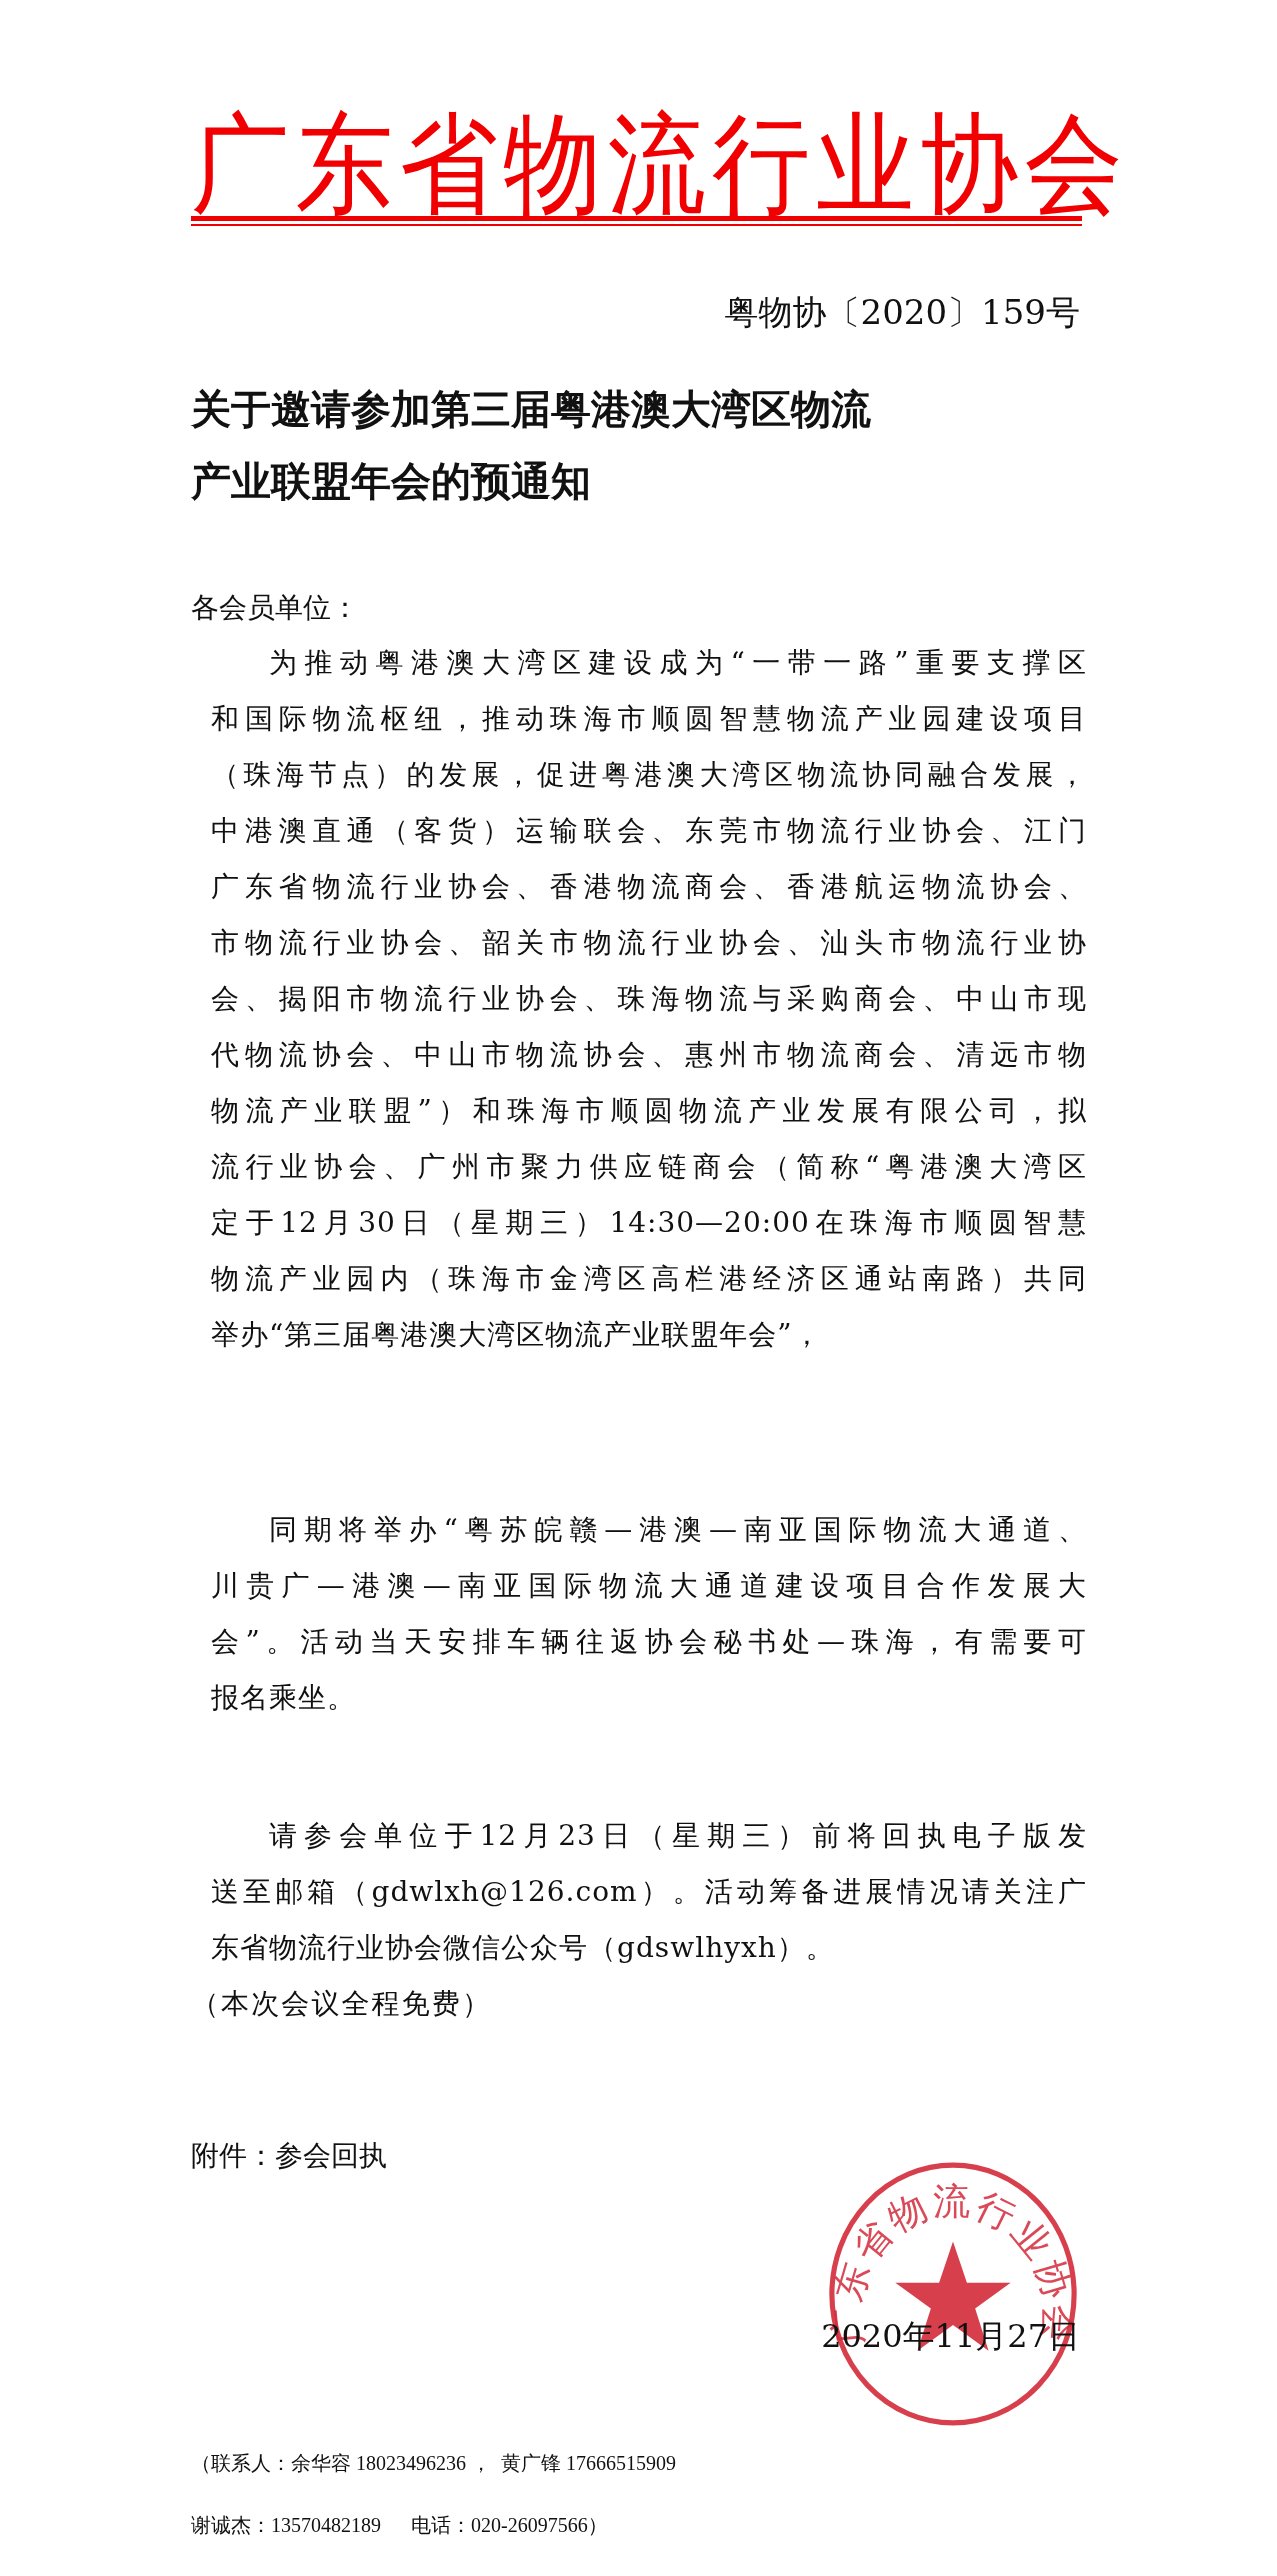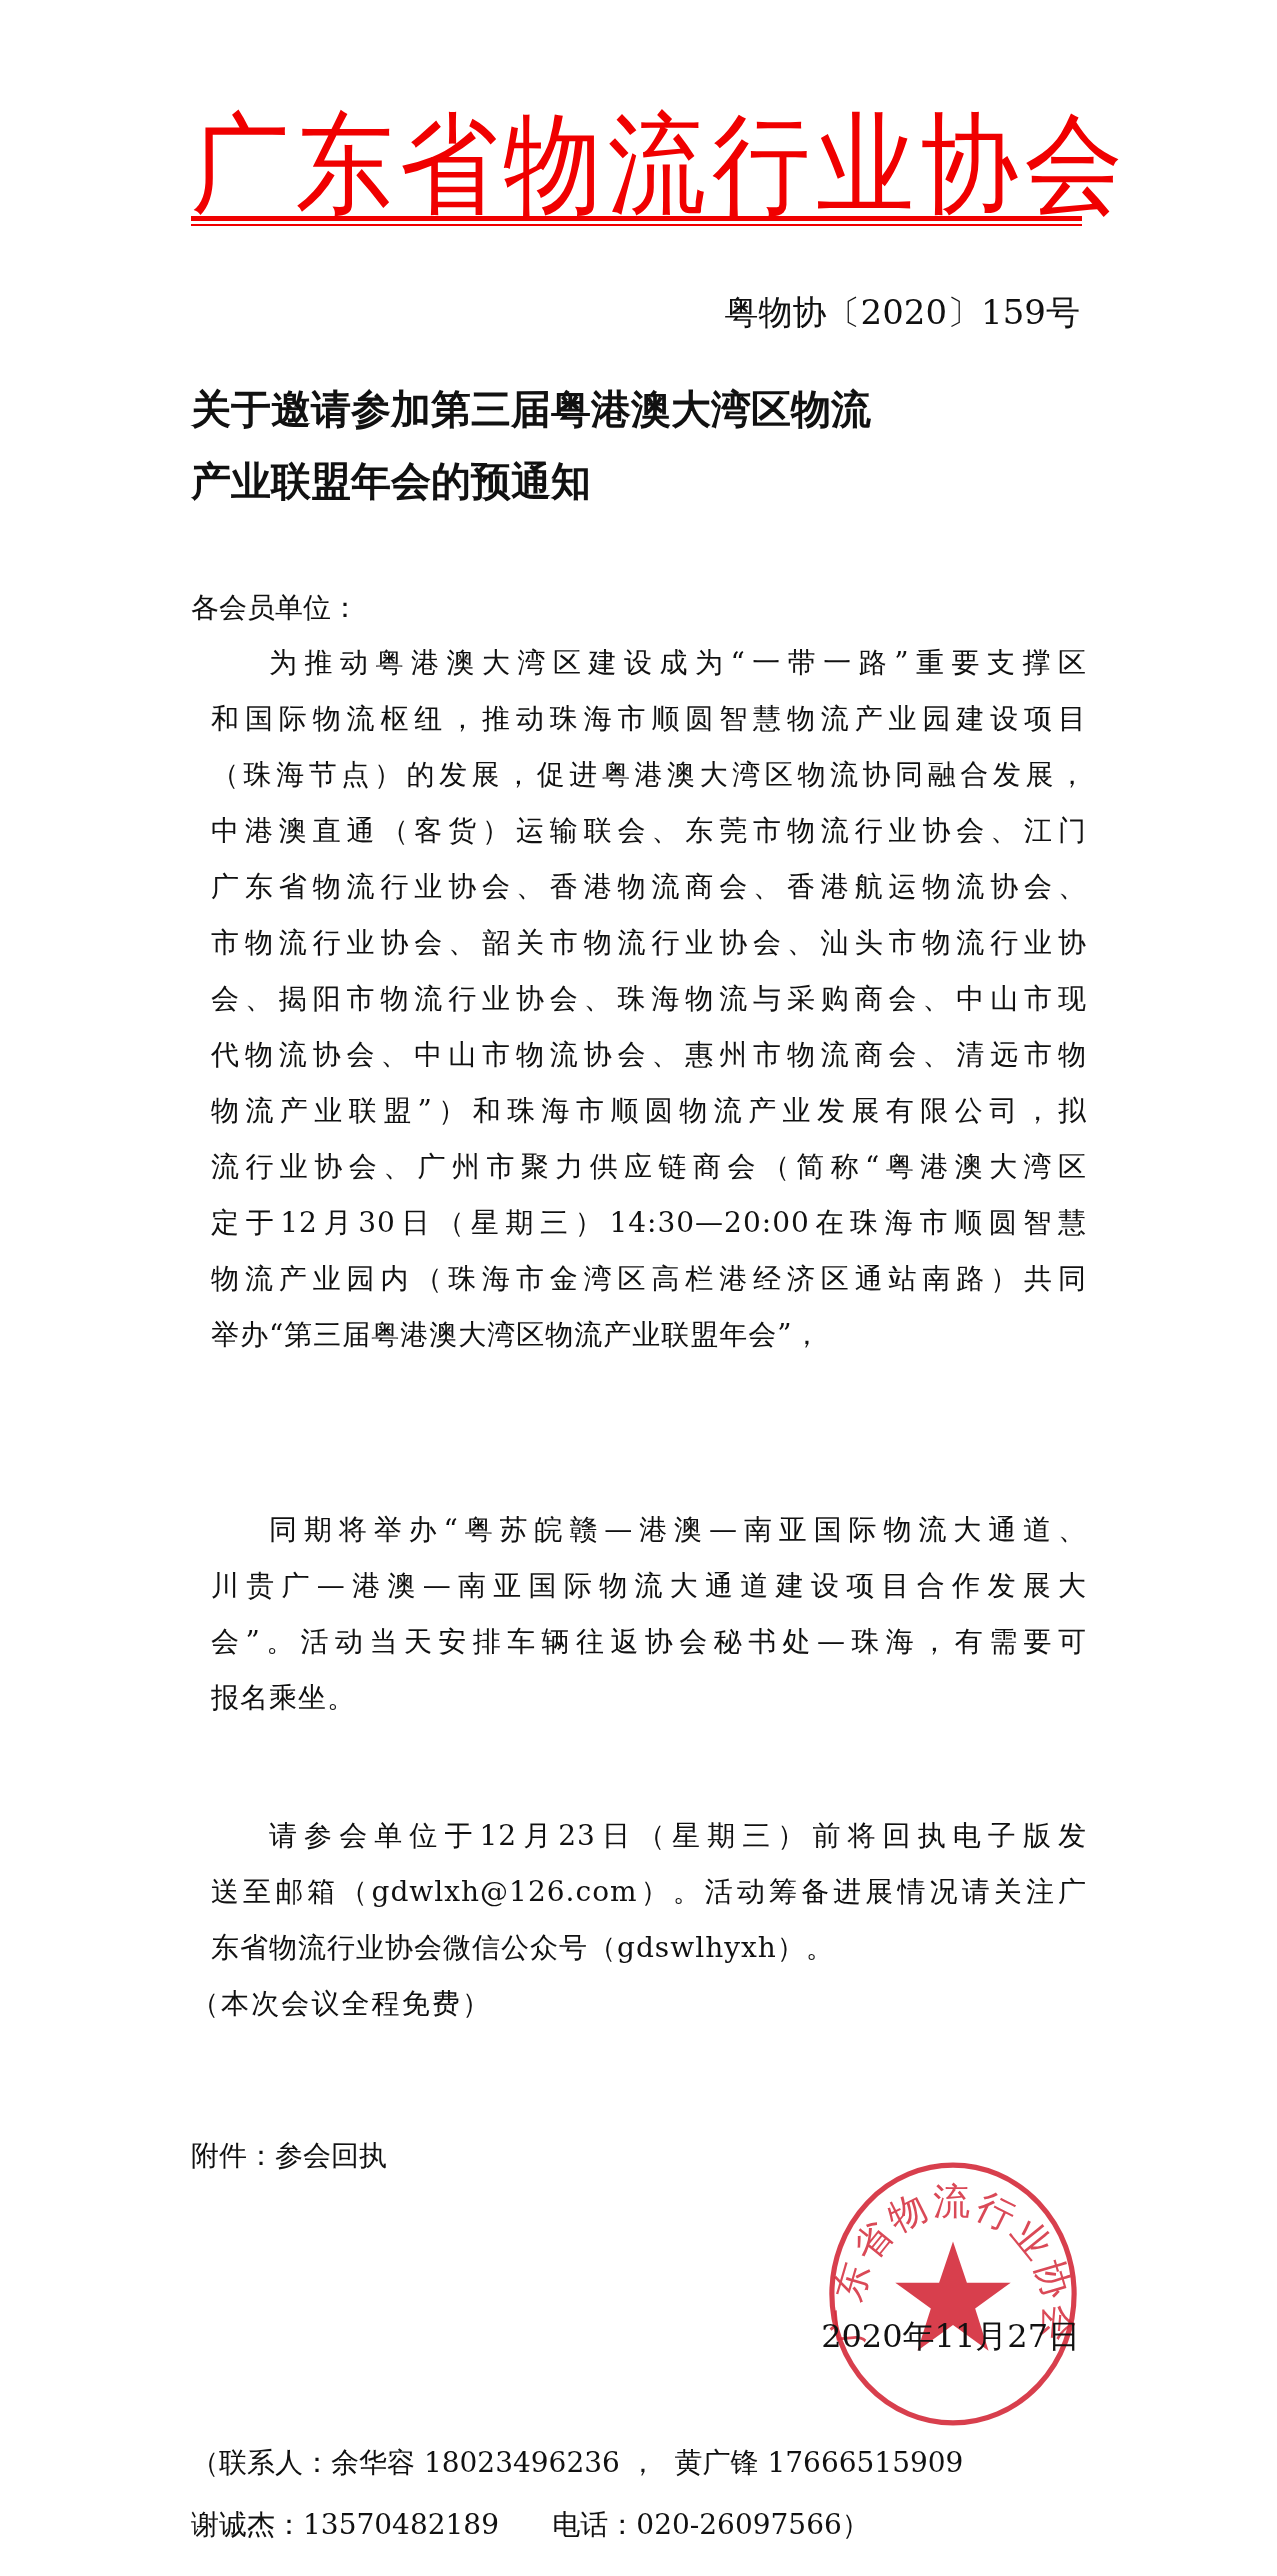"（联系人：余华容 18023496236 ， 黄广锋 17666515909" .contact { font-family: none -> Liberation Serif, serif; font-size: 28px -> 20px }
